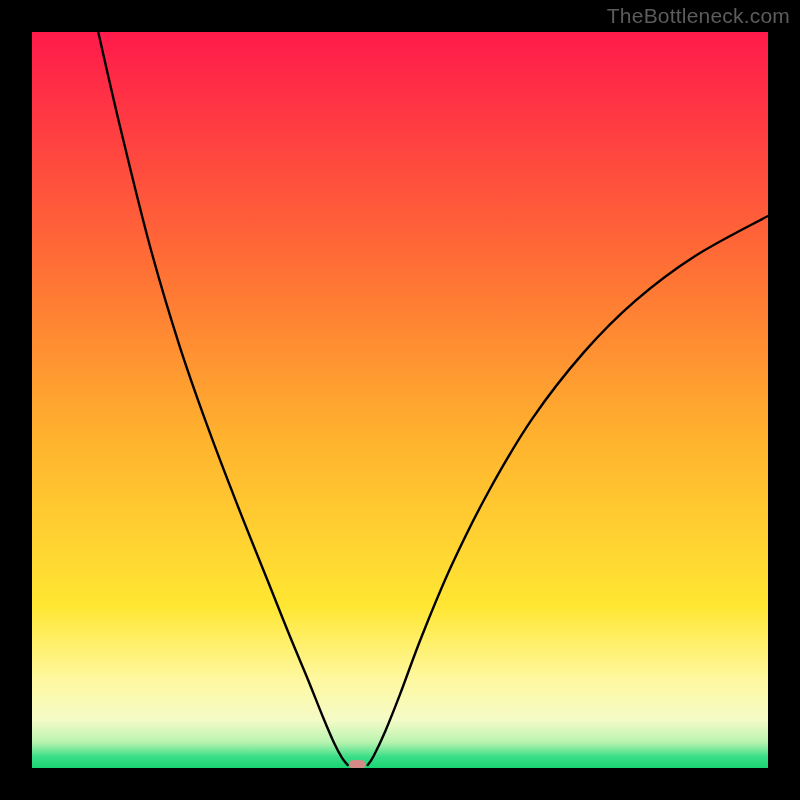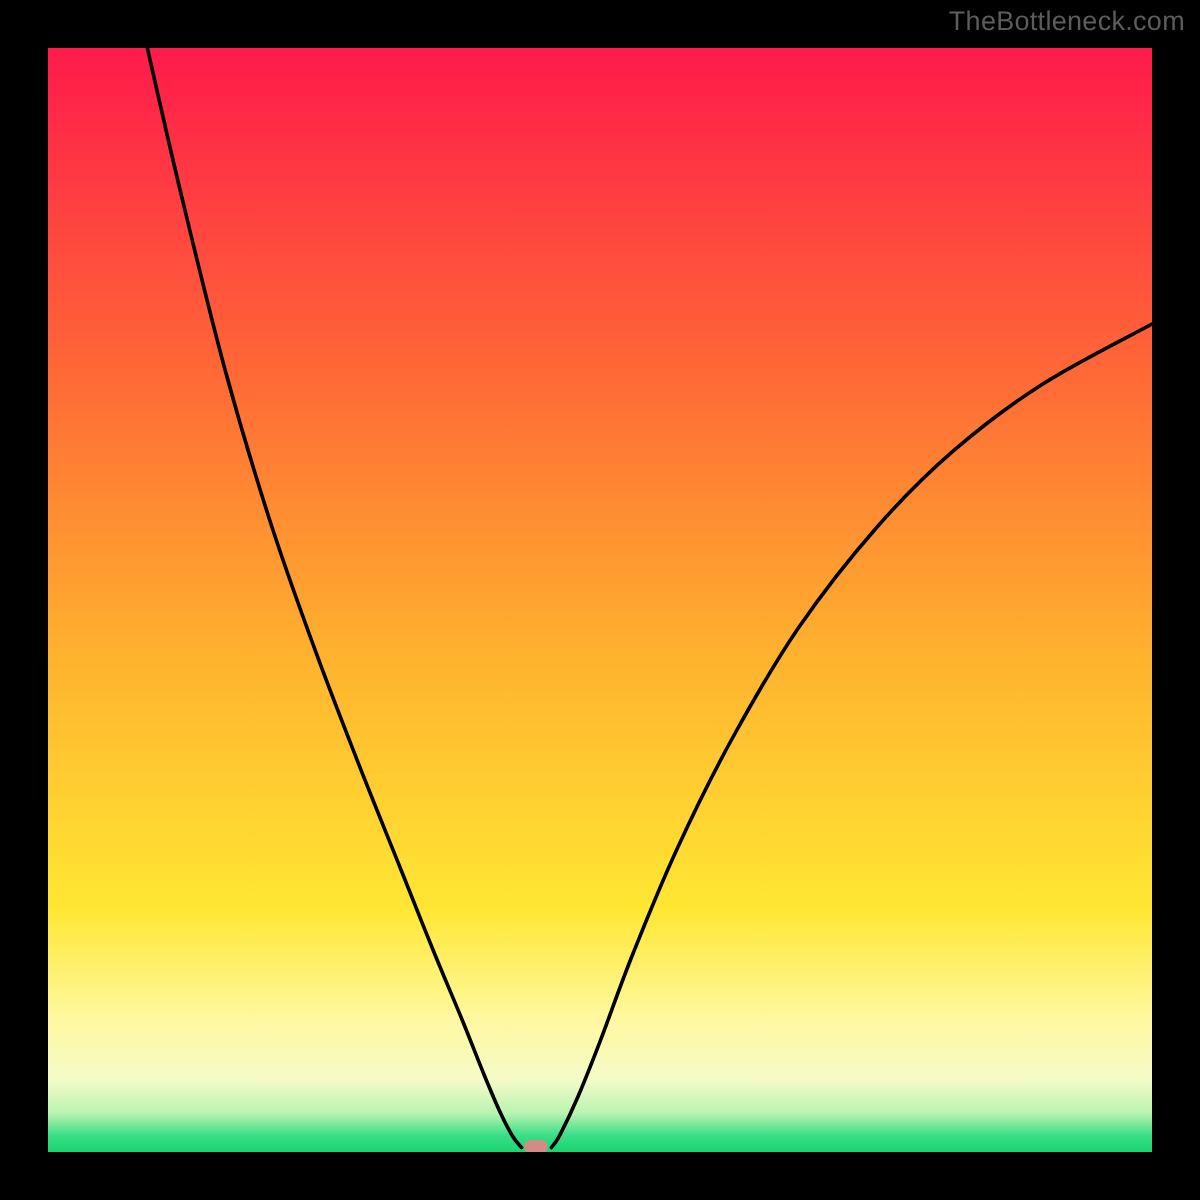"TheBottleneck.com" .watermark { font-size: 18px -> 21px }
